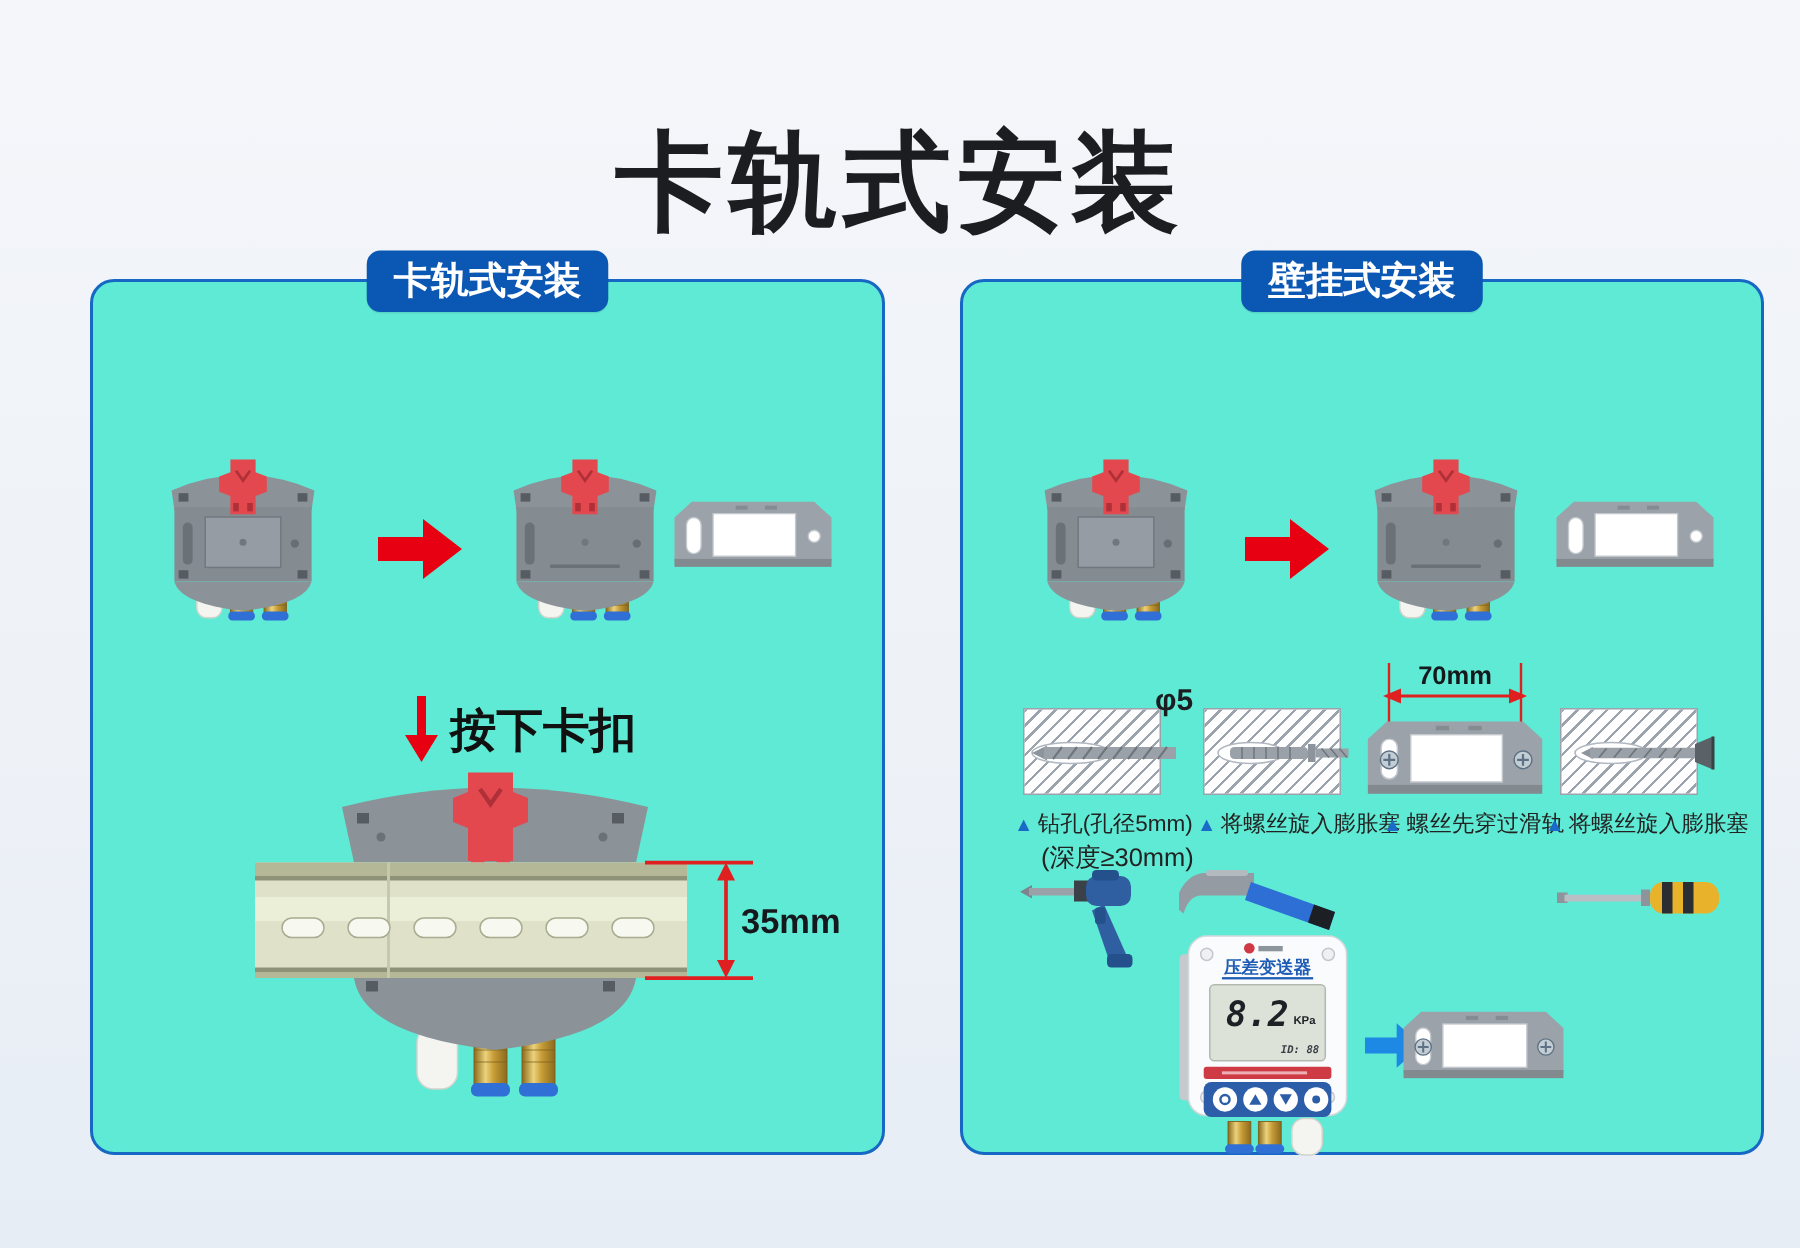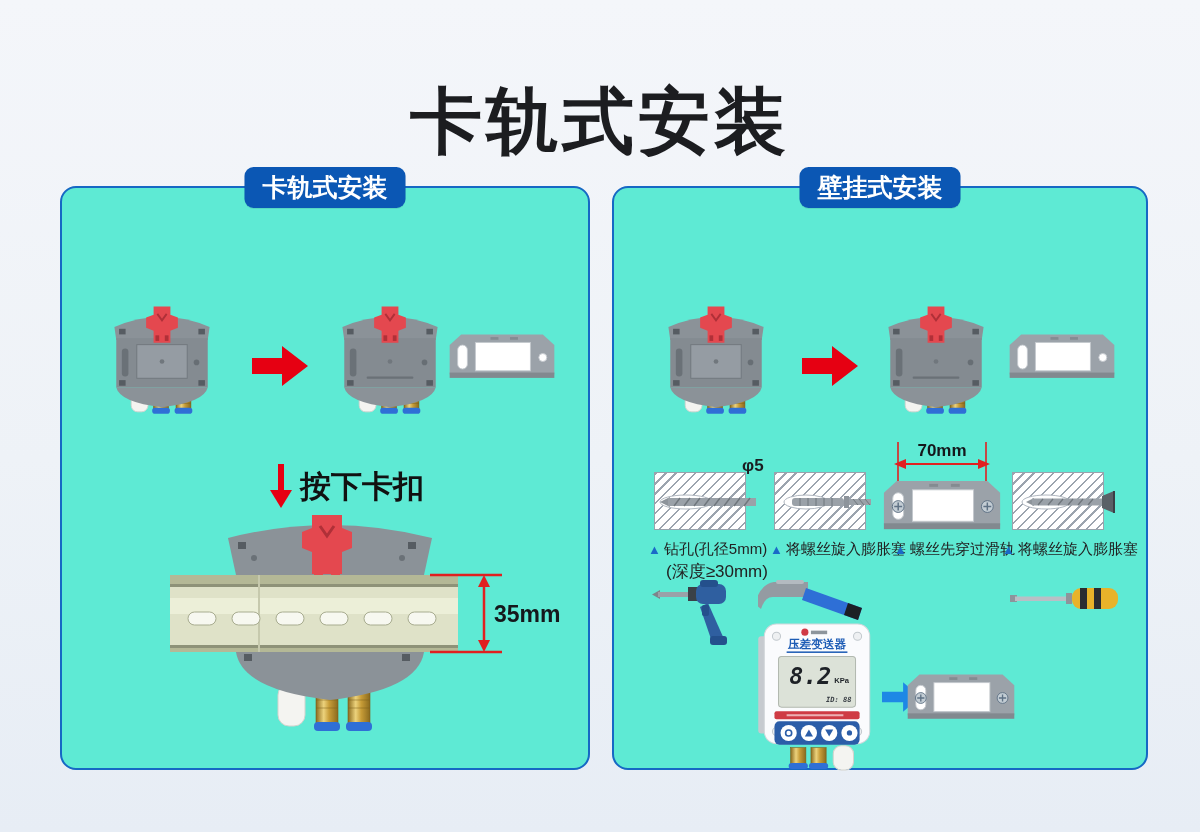"壁挂式安装" .panel.right { left: 612px -> 640px }
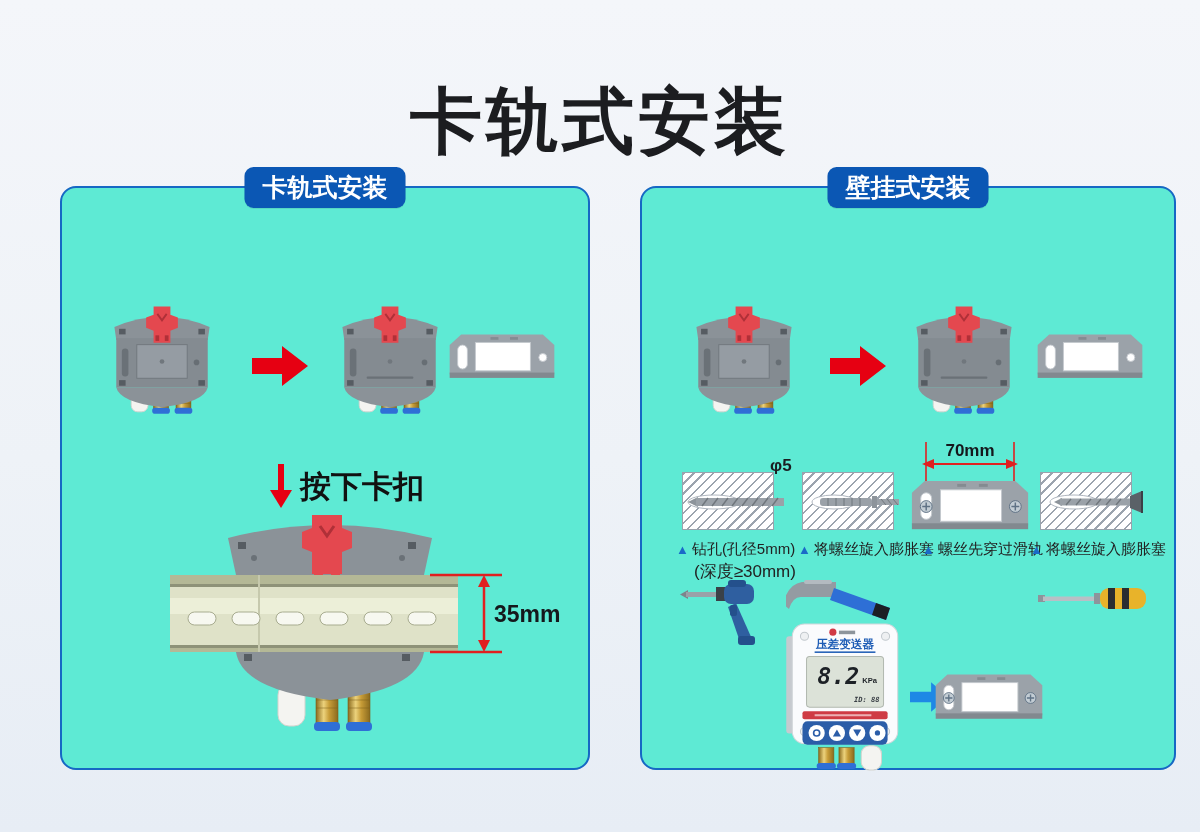"φ5" .phi-label { font-size: 17px -> 20px }
